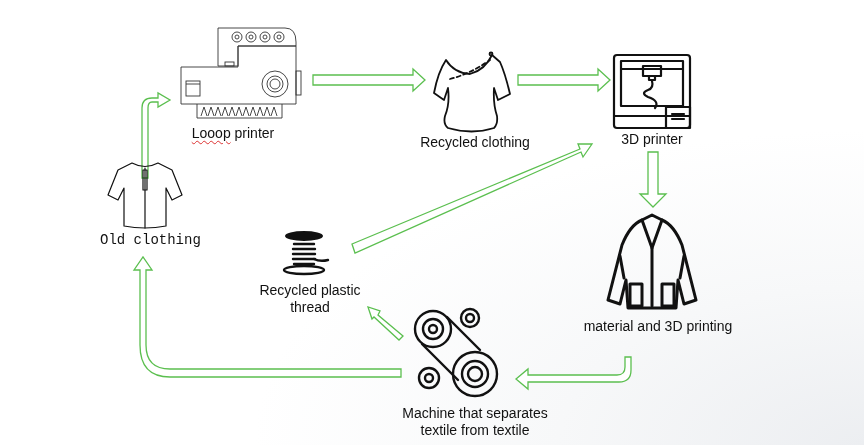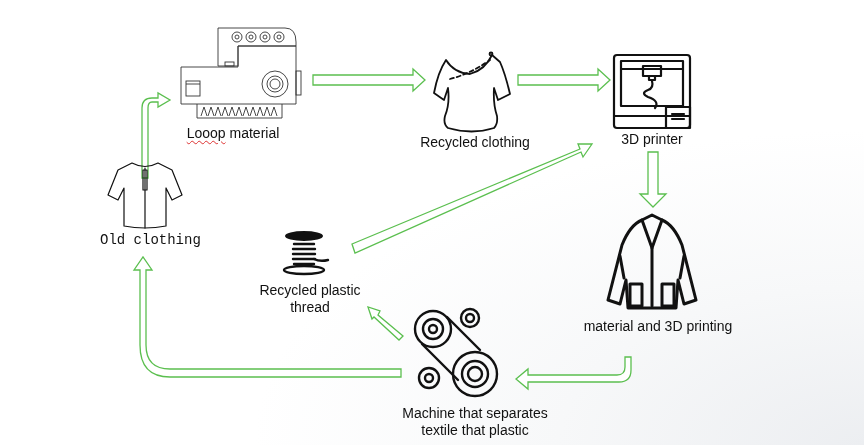"material" span { text: material -> printer }
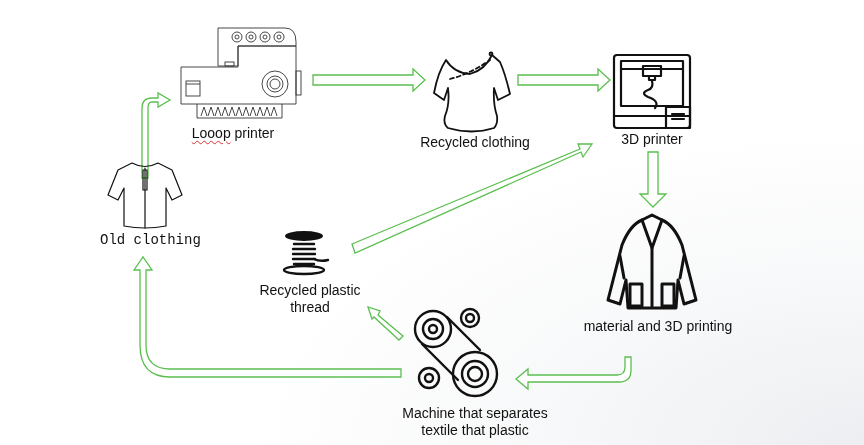"textile that plastic" div { text: that plastic -> from textile }
